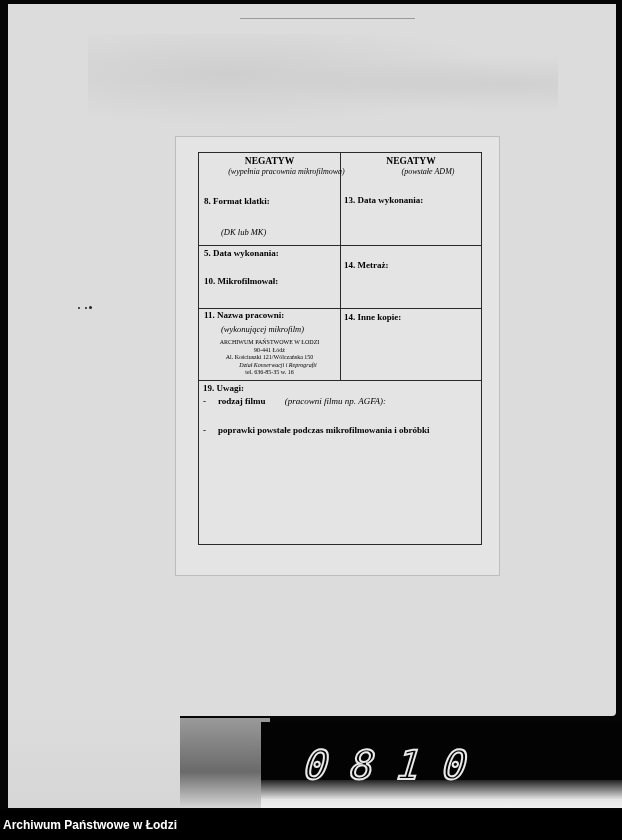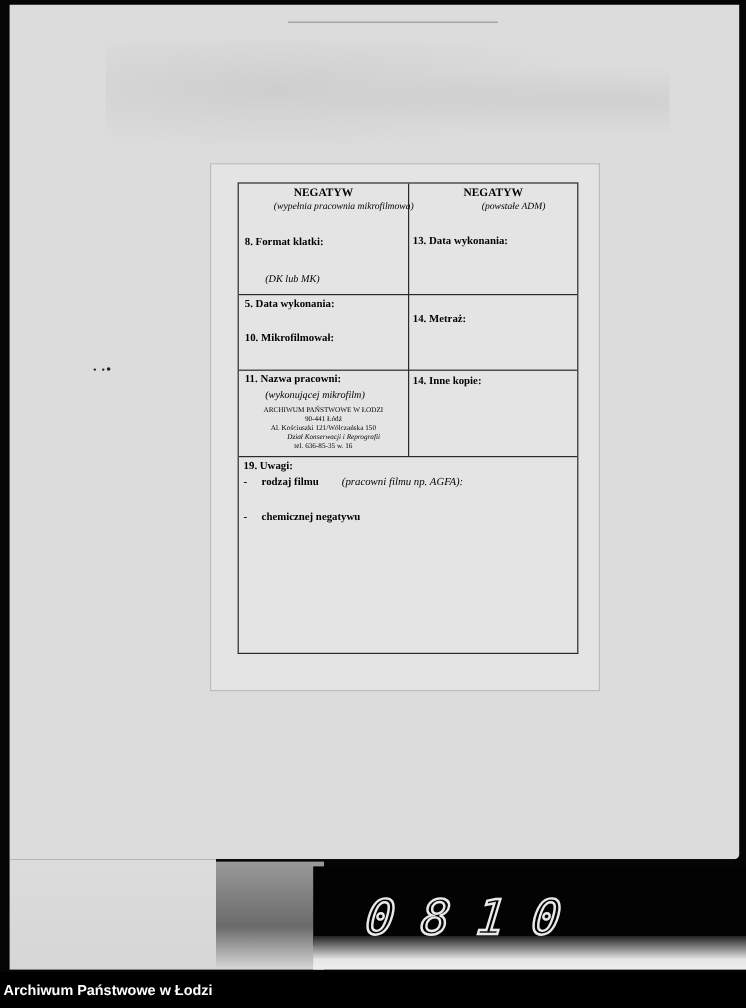"poprawki powstałe podczas" div { html: none -> <div>poprawki powstałe podczas mikrofilmowania i obróbki</div> }
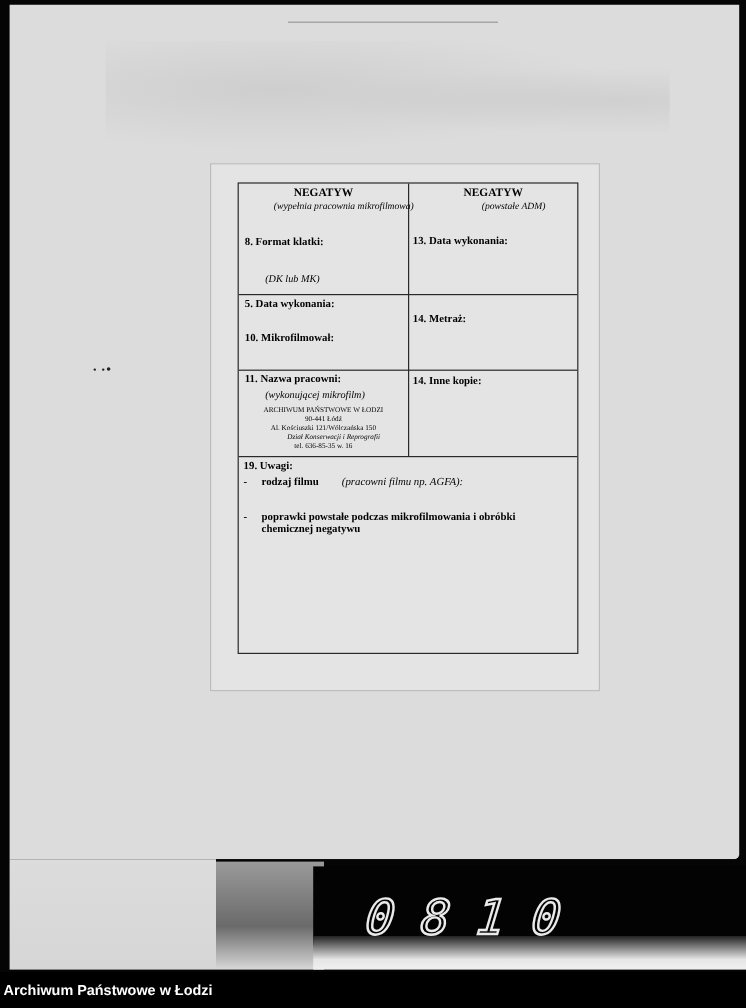"chemicznej negatywu" div { html: <div>chemicznej negatywu</div> -> none }
